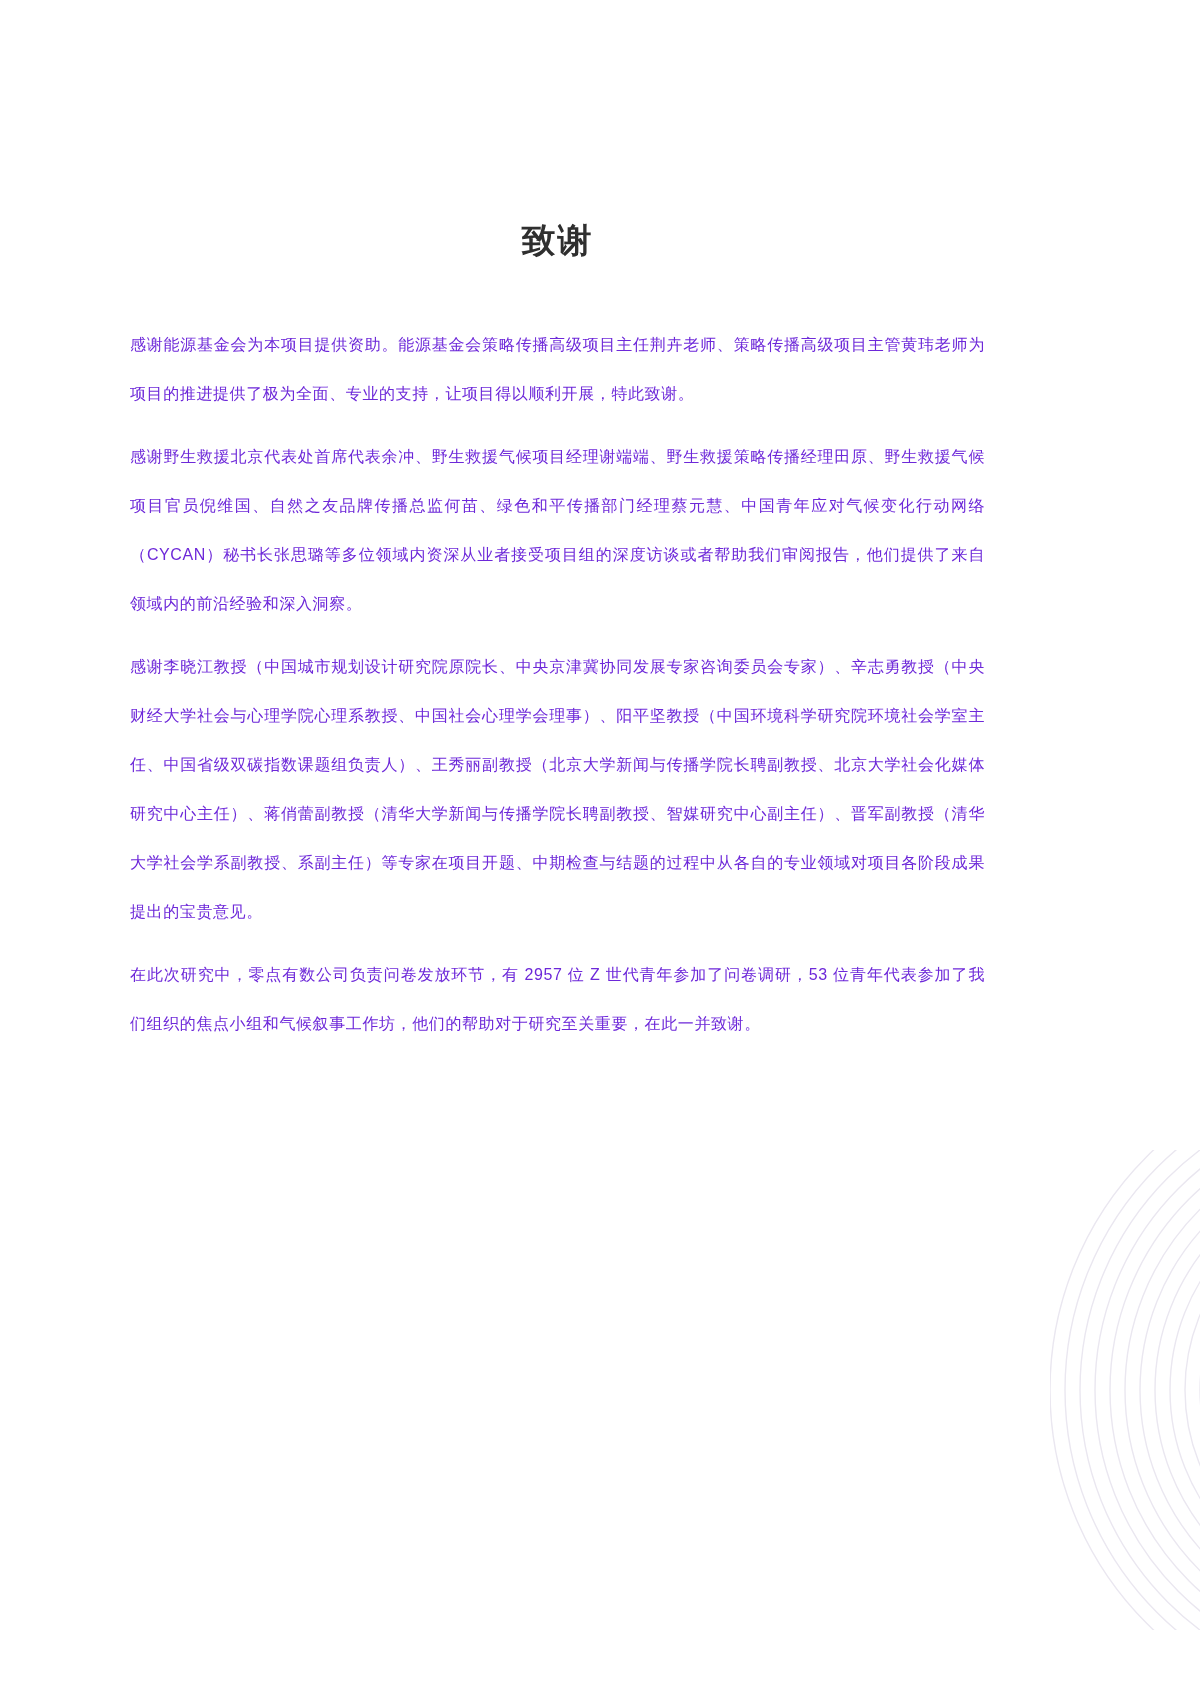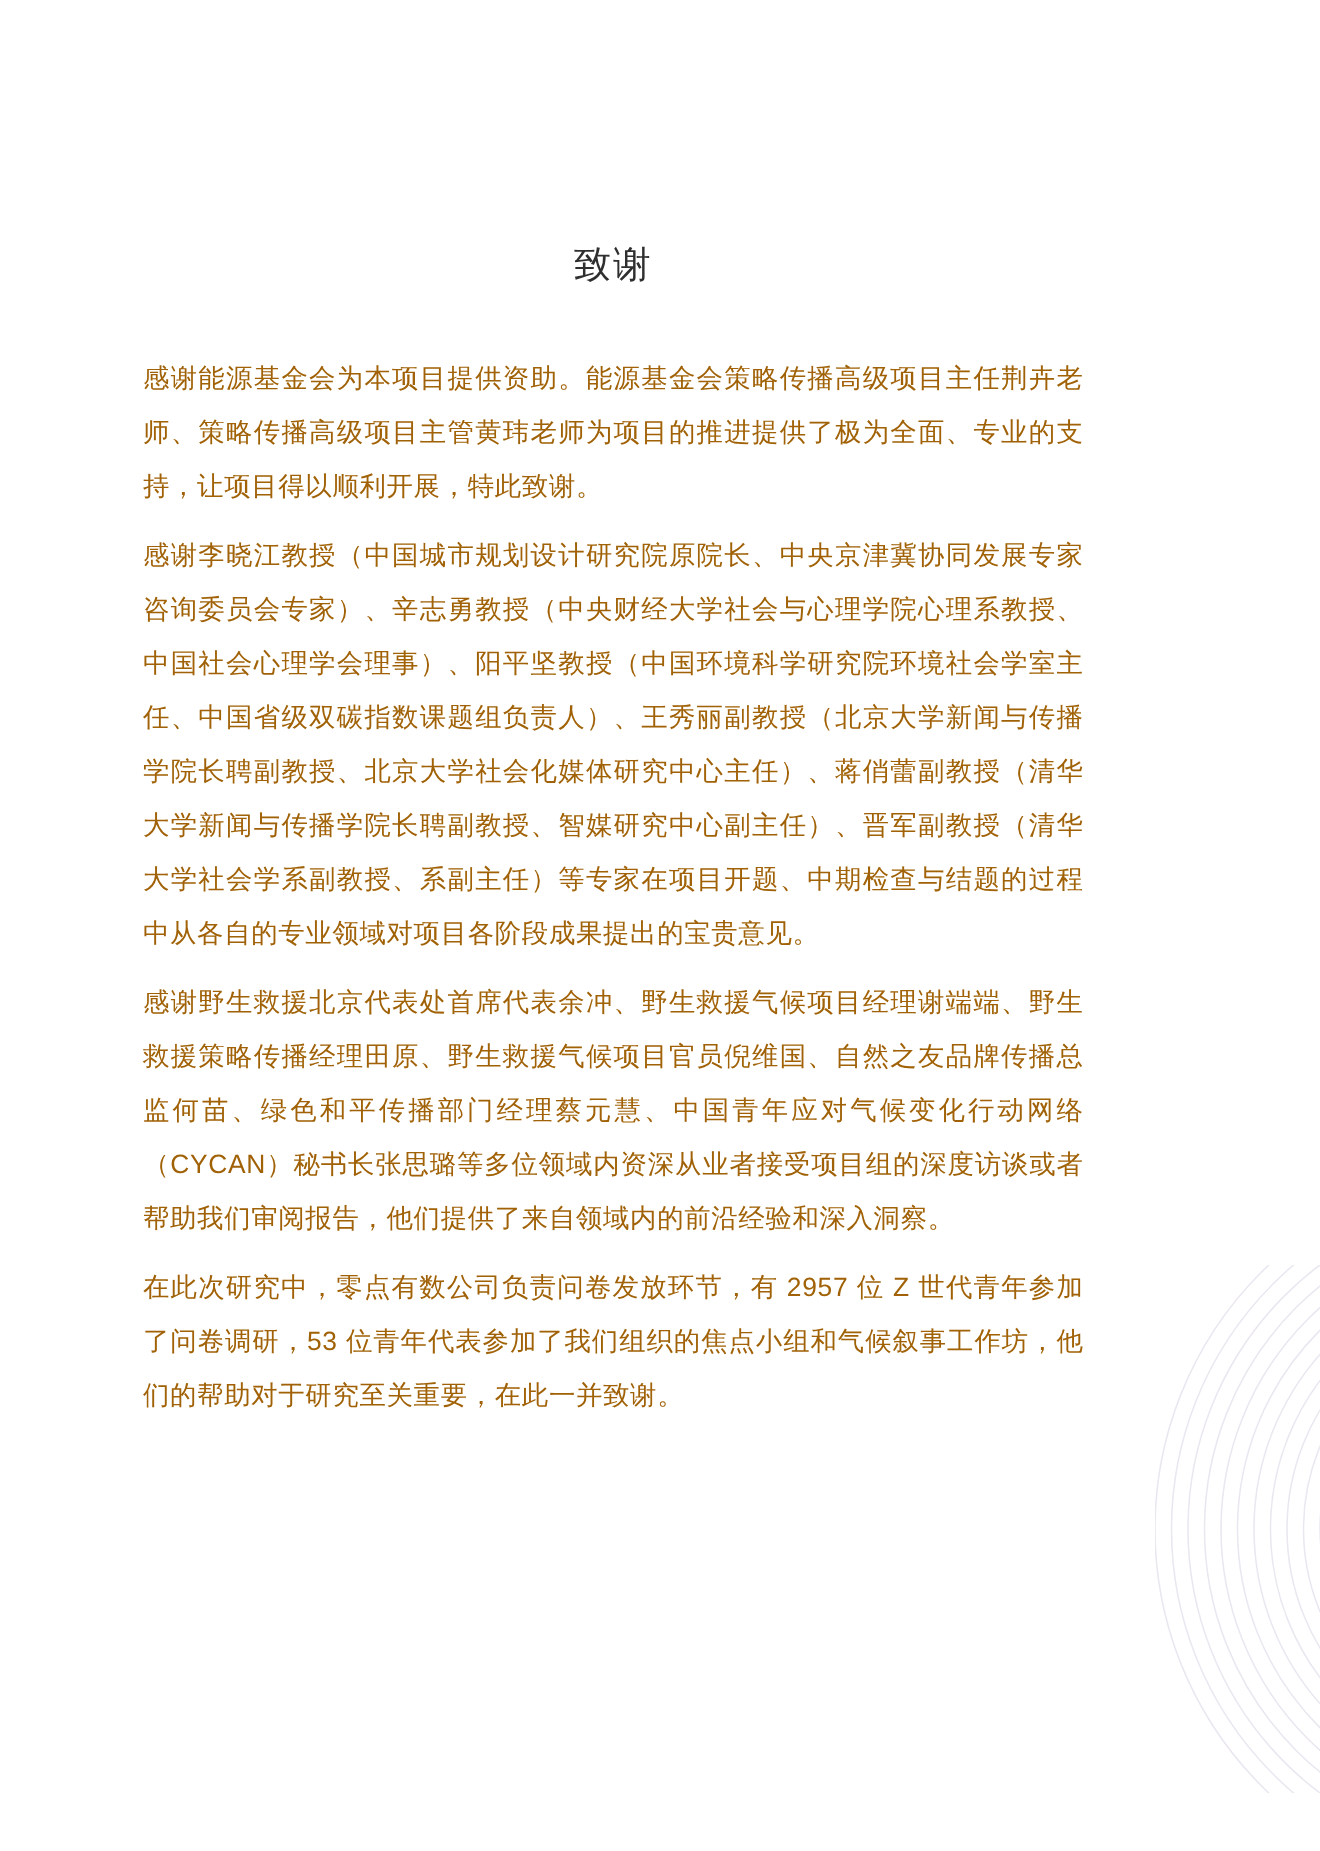"致谢" .doc-title { font-weight: 400 -> 700 }
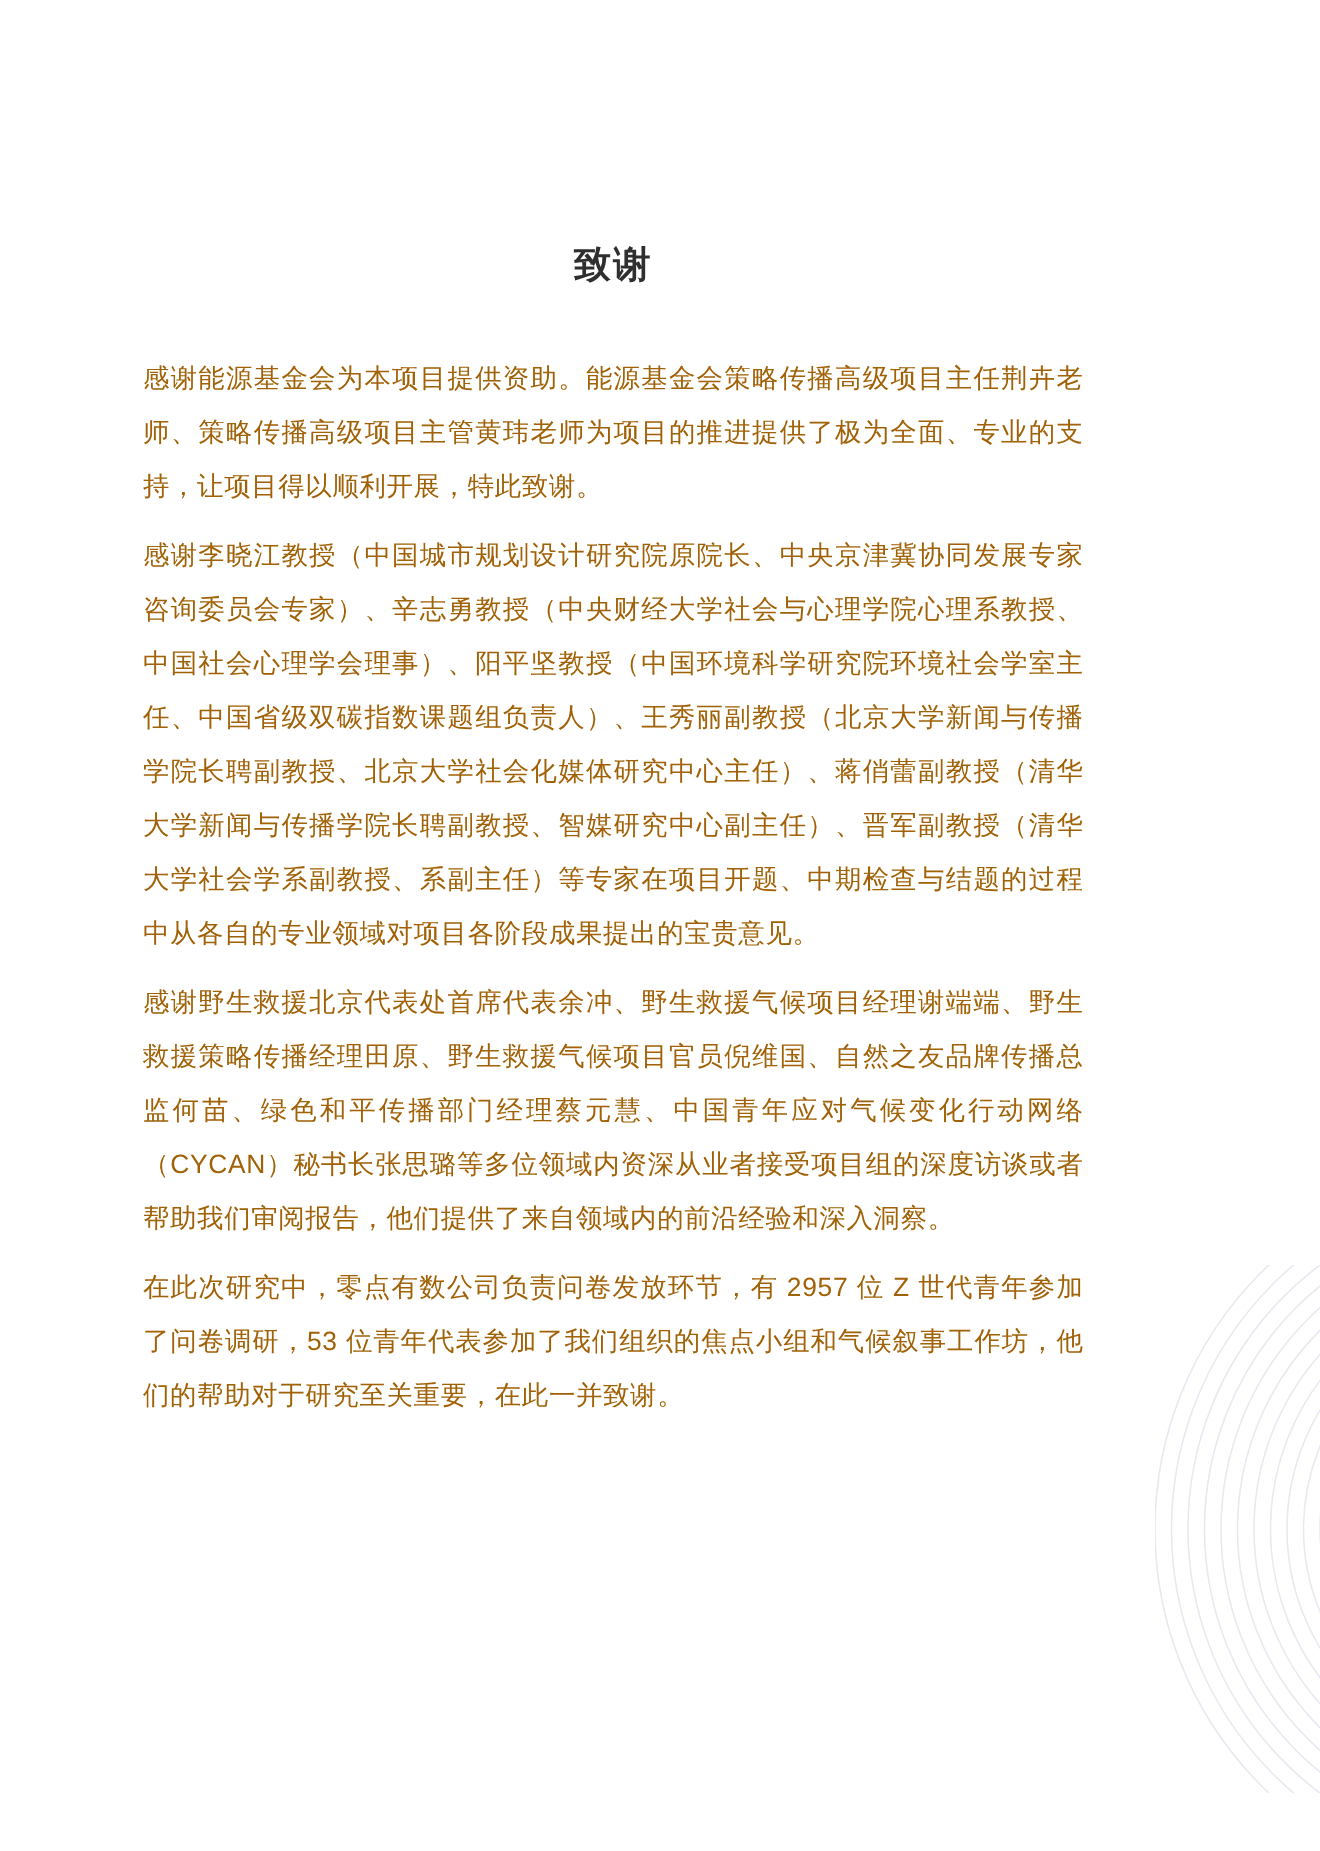"感谢能源基金会为本项目提供资助。能源基金会策略传播高级项目主任荆卉老师、策略传播" .doc-paragraph { color: #a16207 -> #6d28d9; font-size: 24px -> 16px }
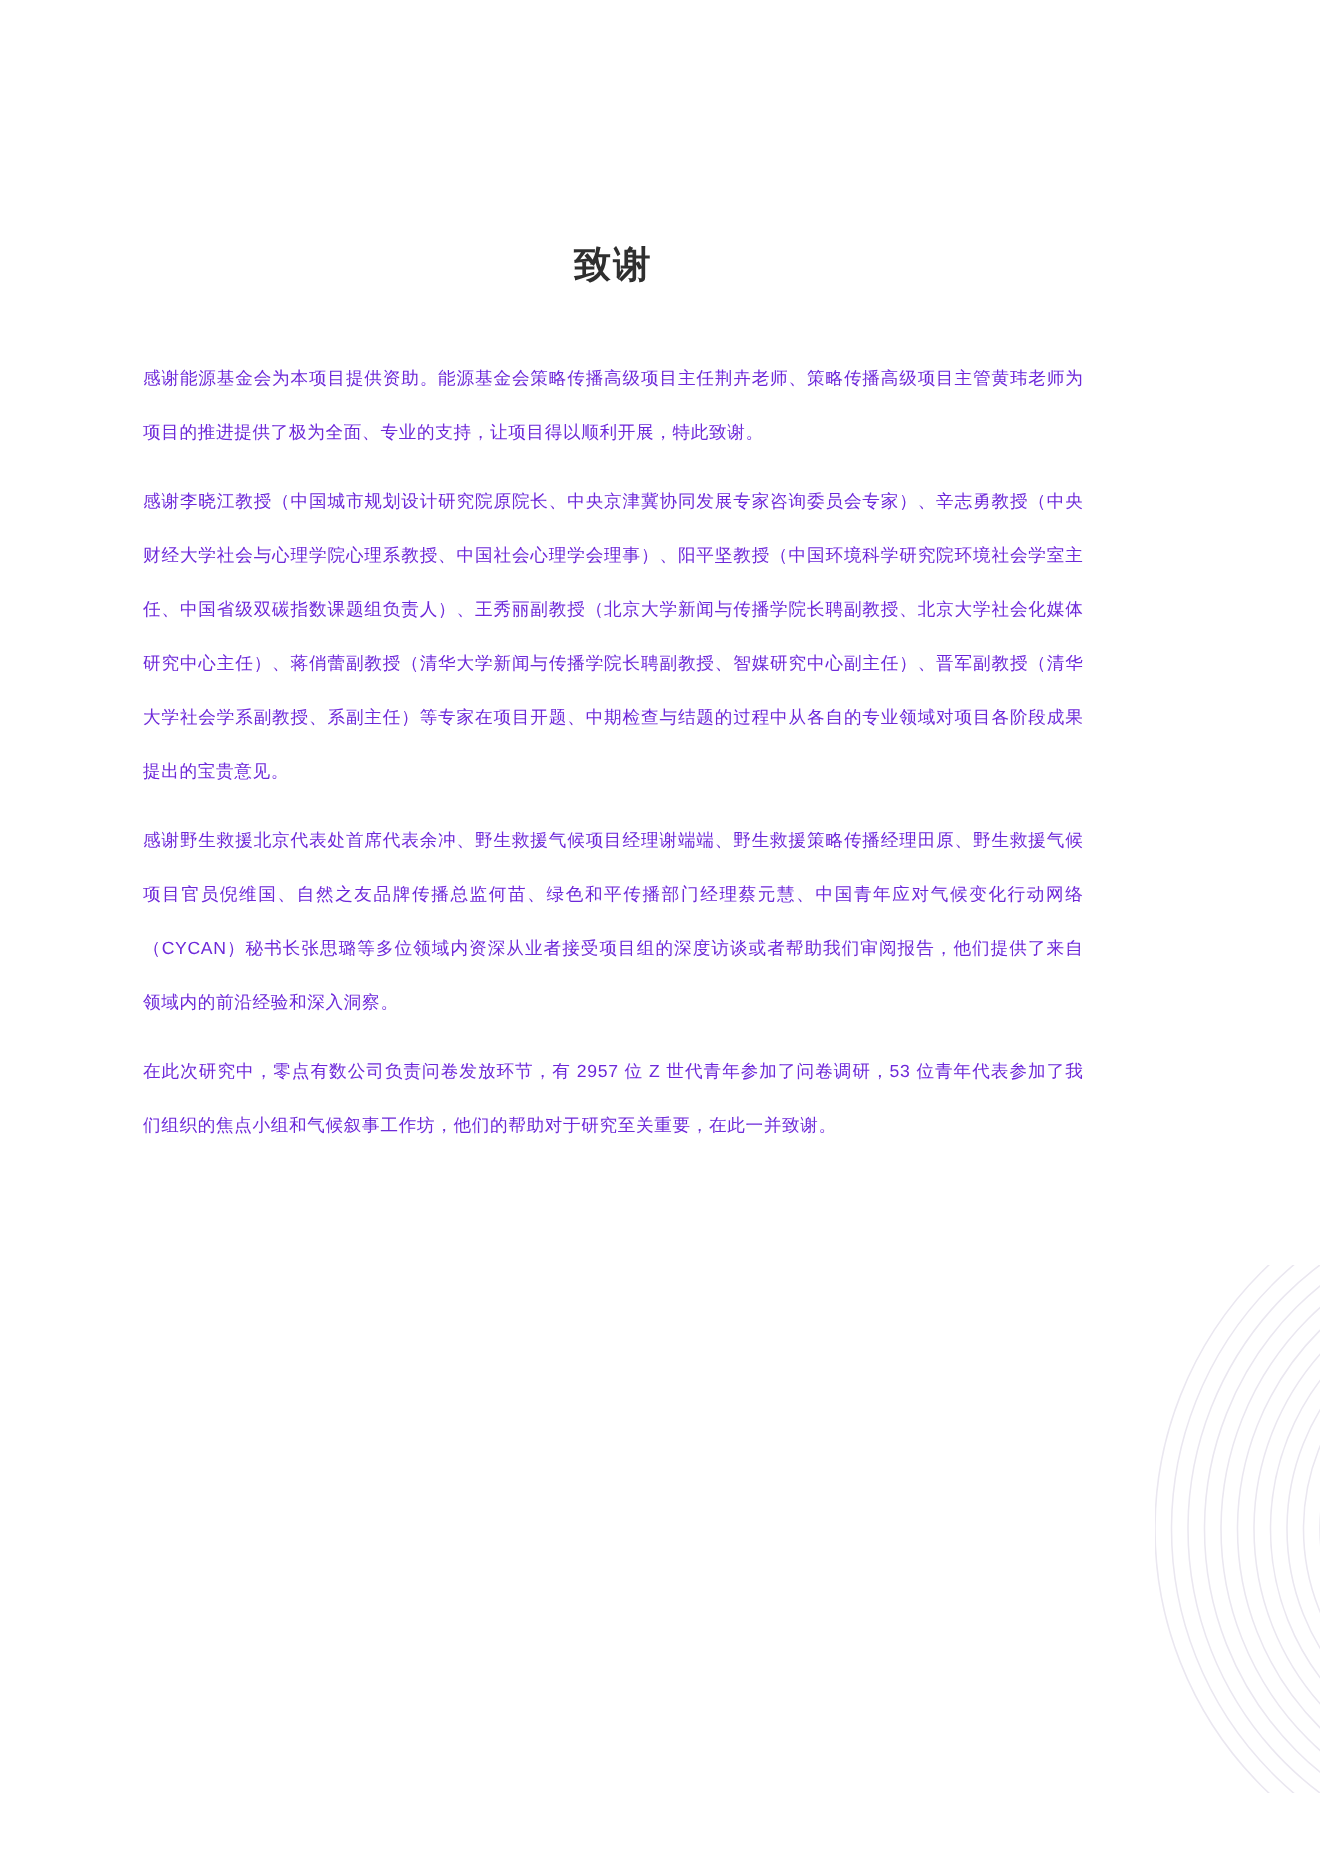"感谢李晓江教授（中国城市规划设计研究院原院长、中央京津冀协同发展专家咨询委员会专" p.doc-paragraph { order: before "感谢野生救援北京代表处首席代表余冲、野生救援气候项目经理谢端端、野生救援策略传播" -> after "感谢野生救援北京代表处首席代表余冲、野生救援气候项目经理谢端端、野生救援策略传播" }
